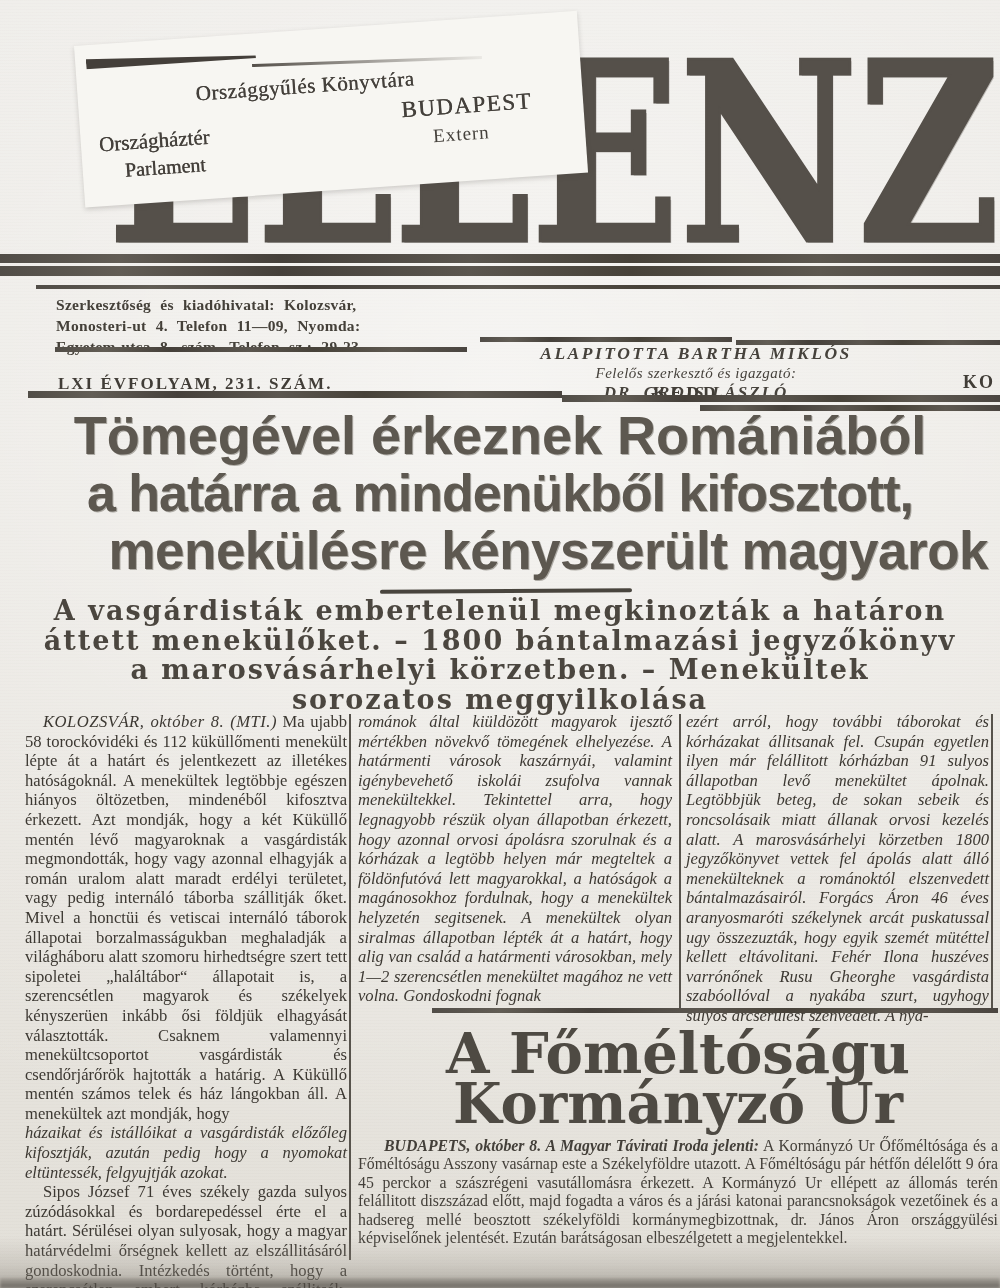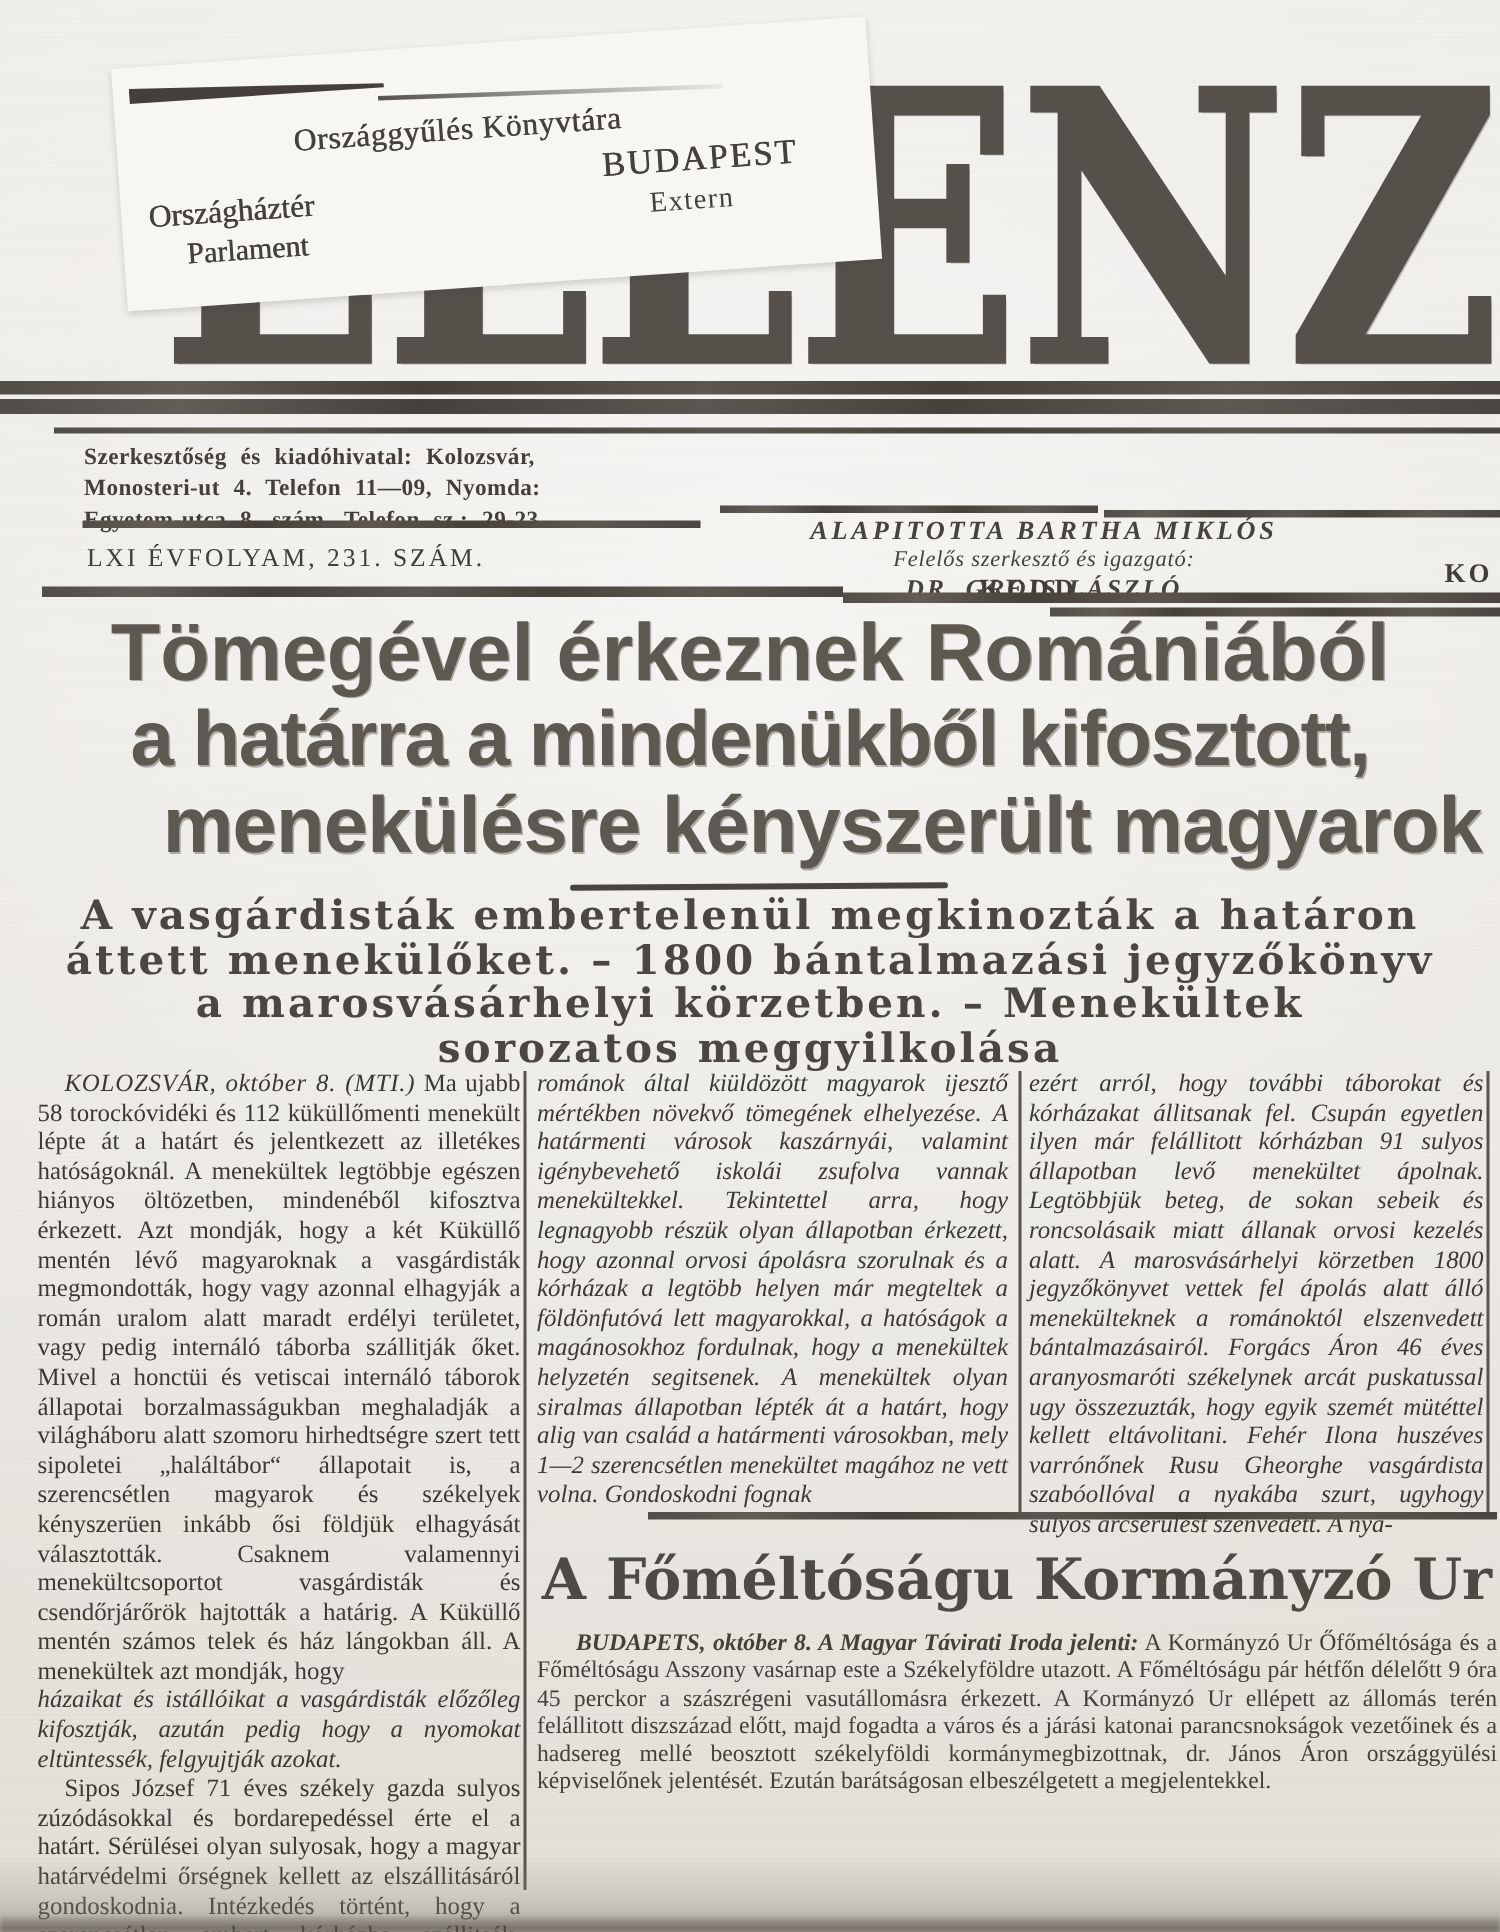"LXI ÉVFOLYAM, 231. SZÁM." .volume { font-weight: normal -> bold; top: 362px -> 374px }
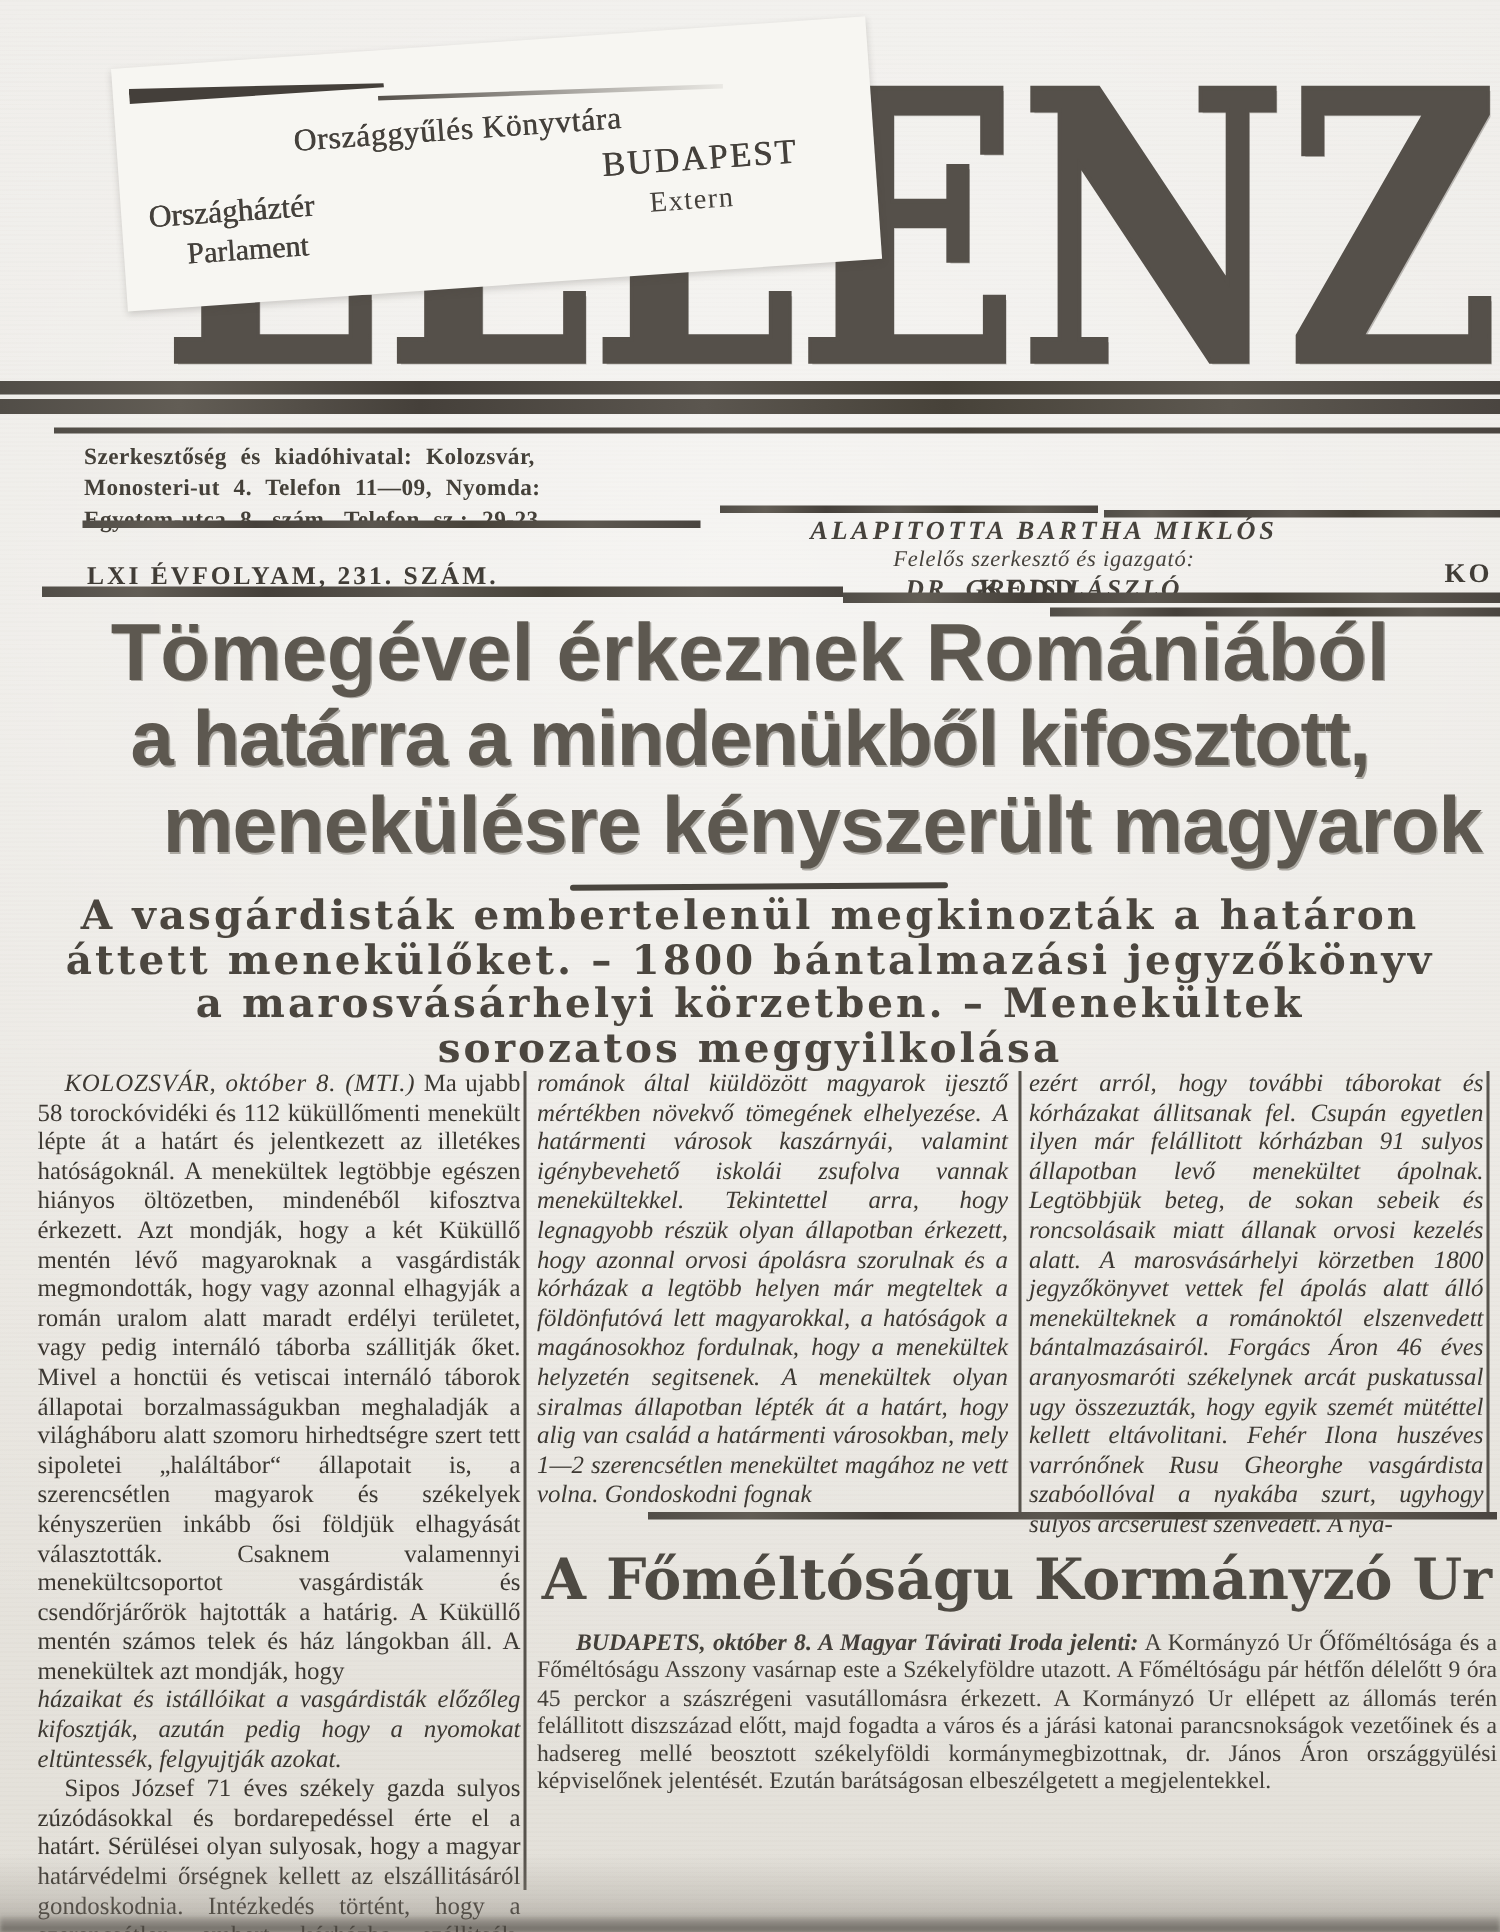"A Főméltóságu Kormányzó Ur" .s2-headline { font-size: 38px -> 56px }
